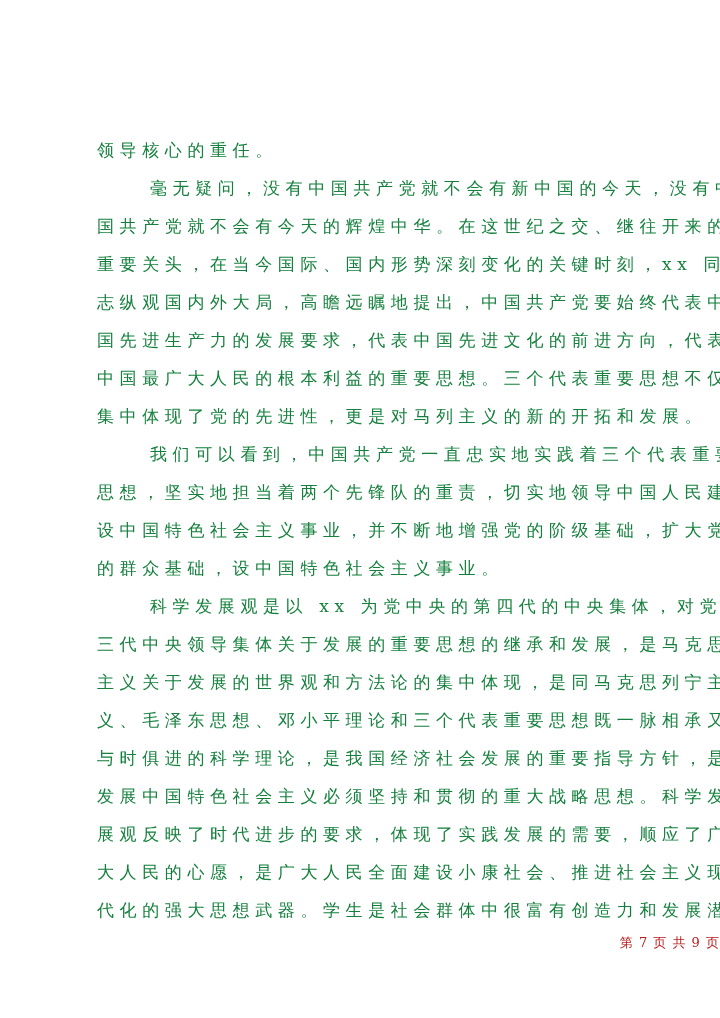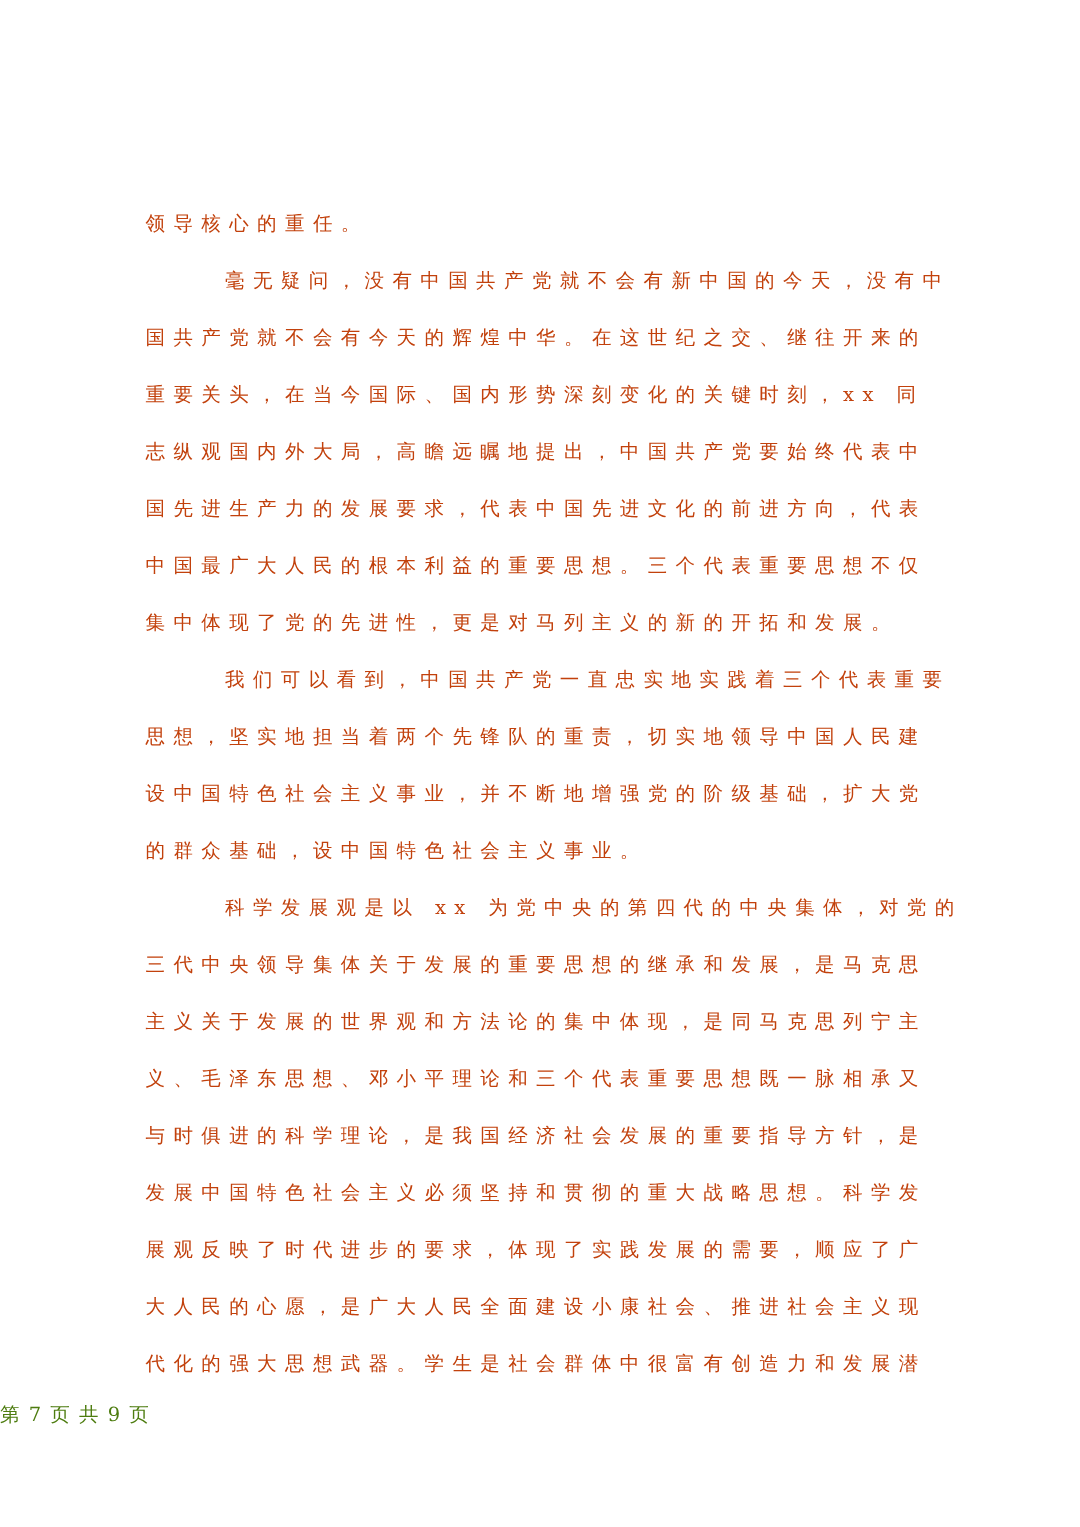"领导核心的重任。" .line { color: #c2410c -> #15803d; font-size: 13px -> 17px }
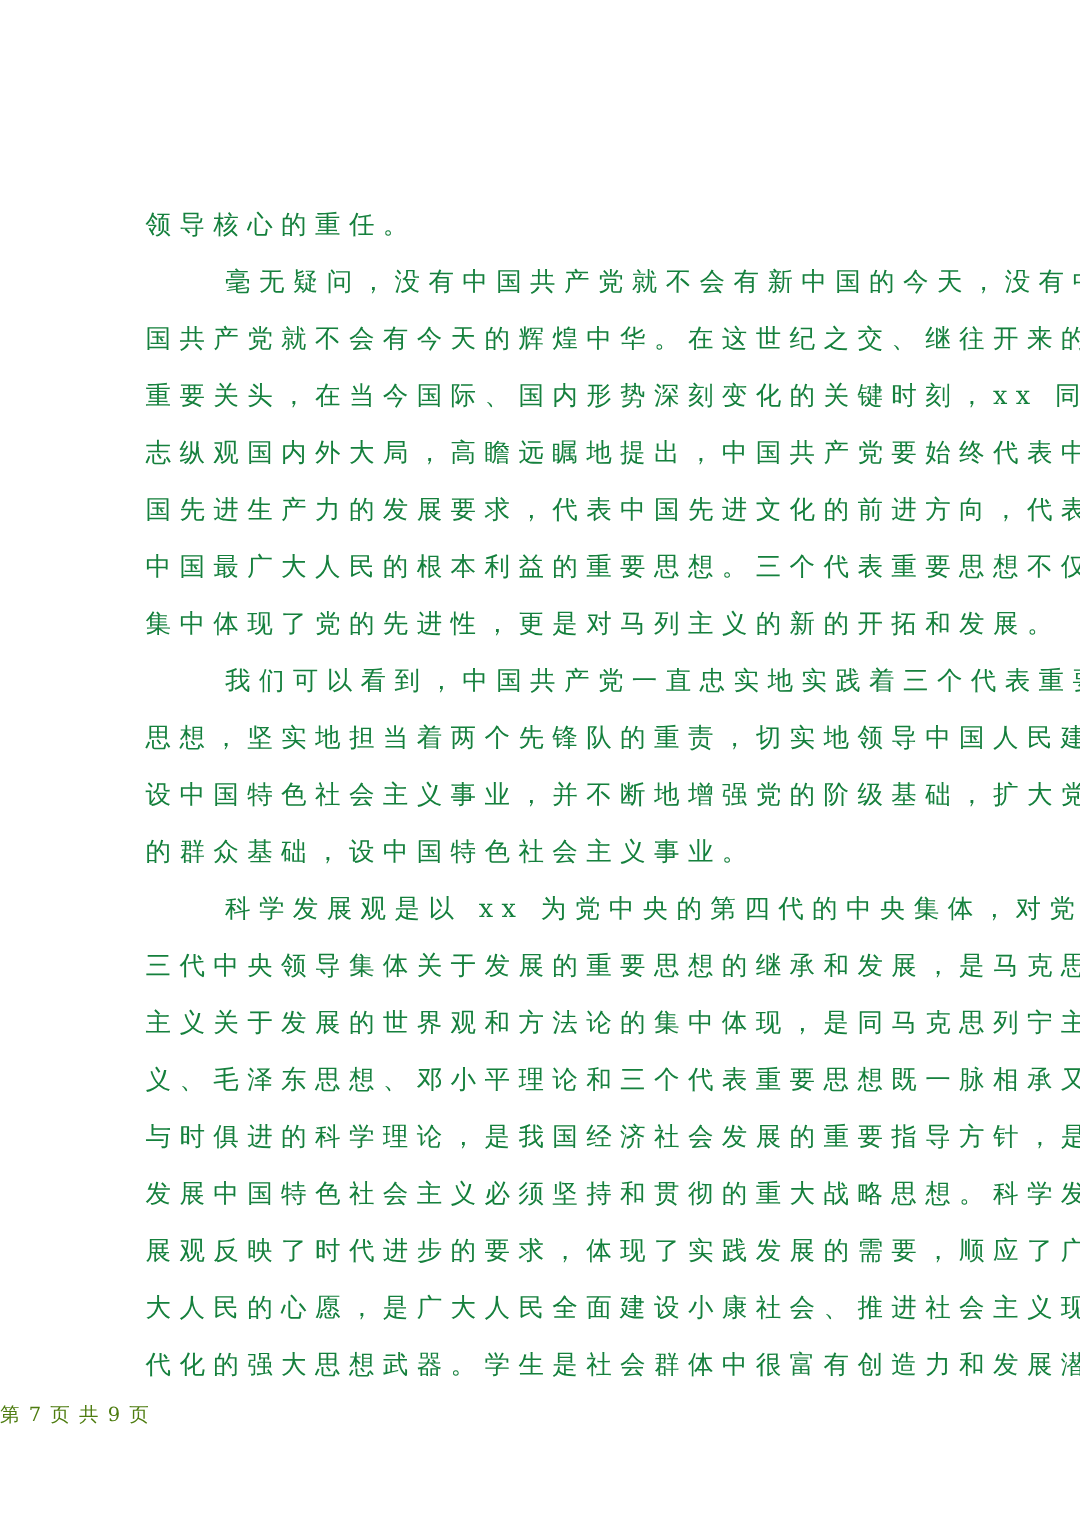"第 7 页 共 9" .footer { color: #4d7c0f -> #b91c1c; text-align: left -> right }
